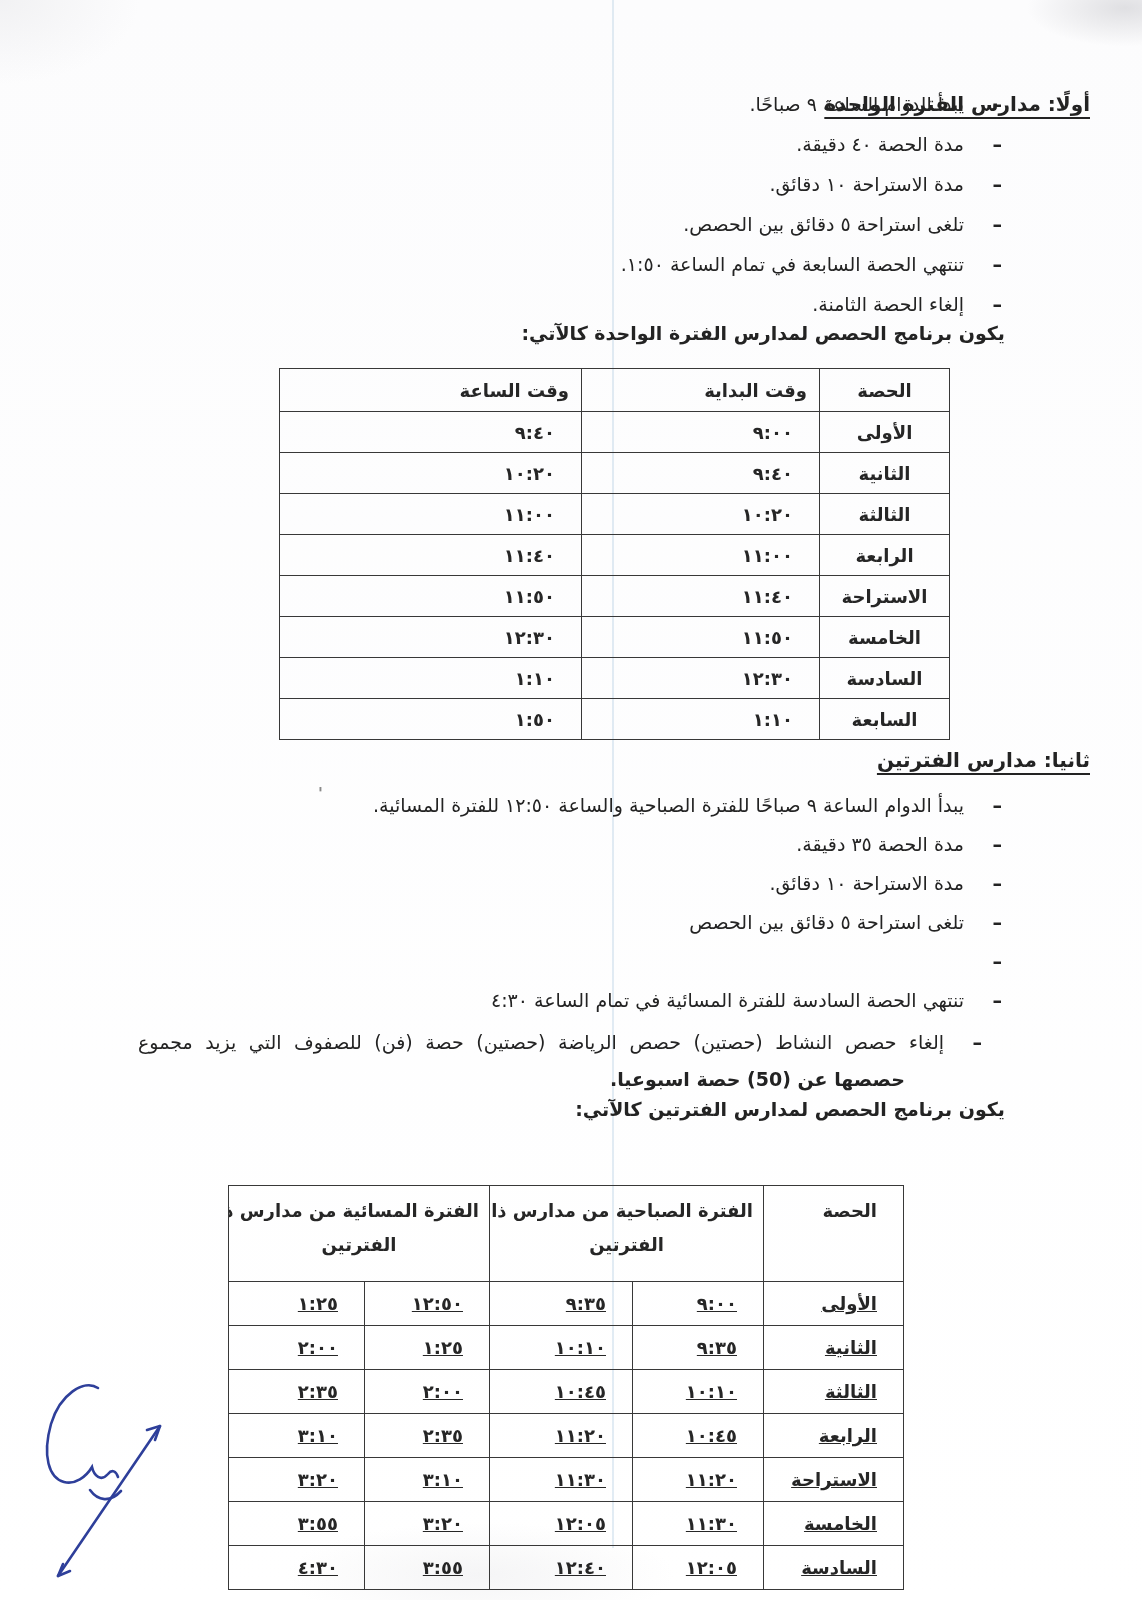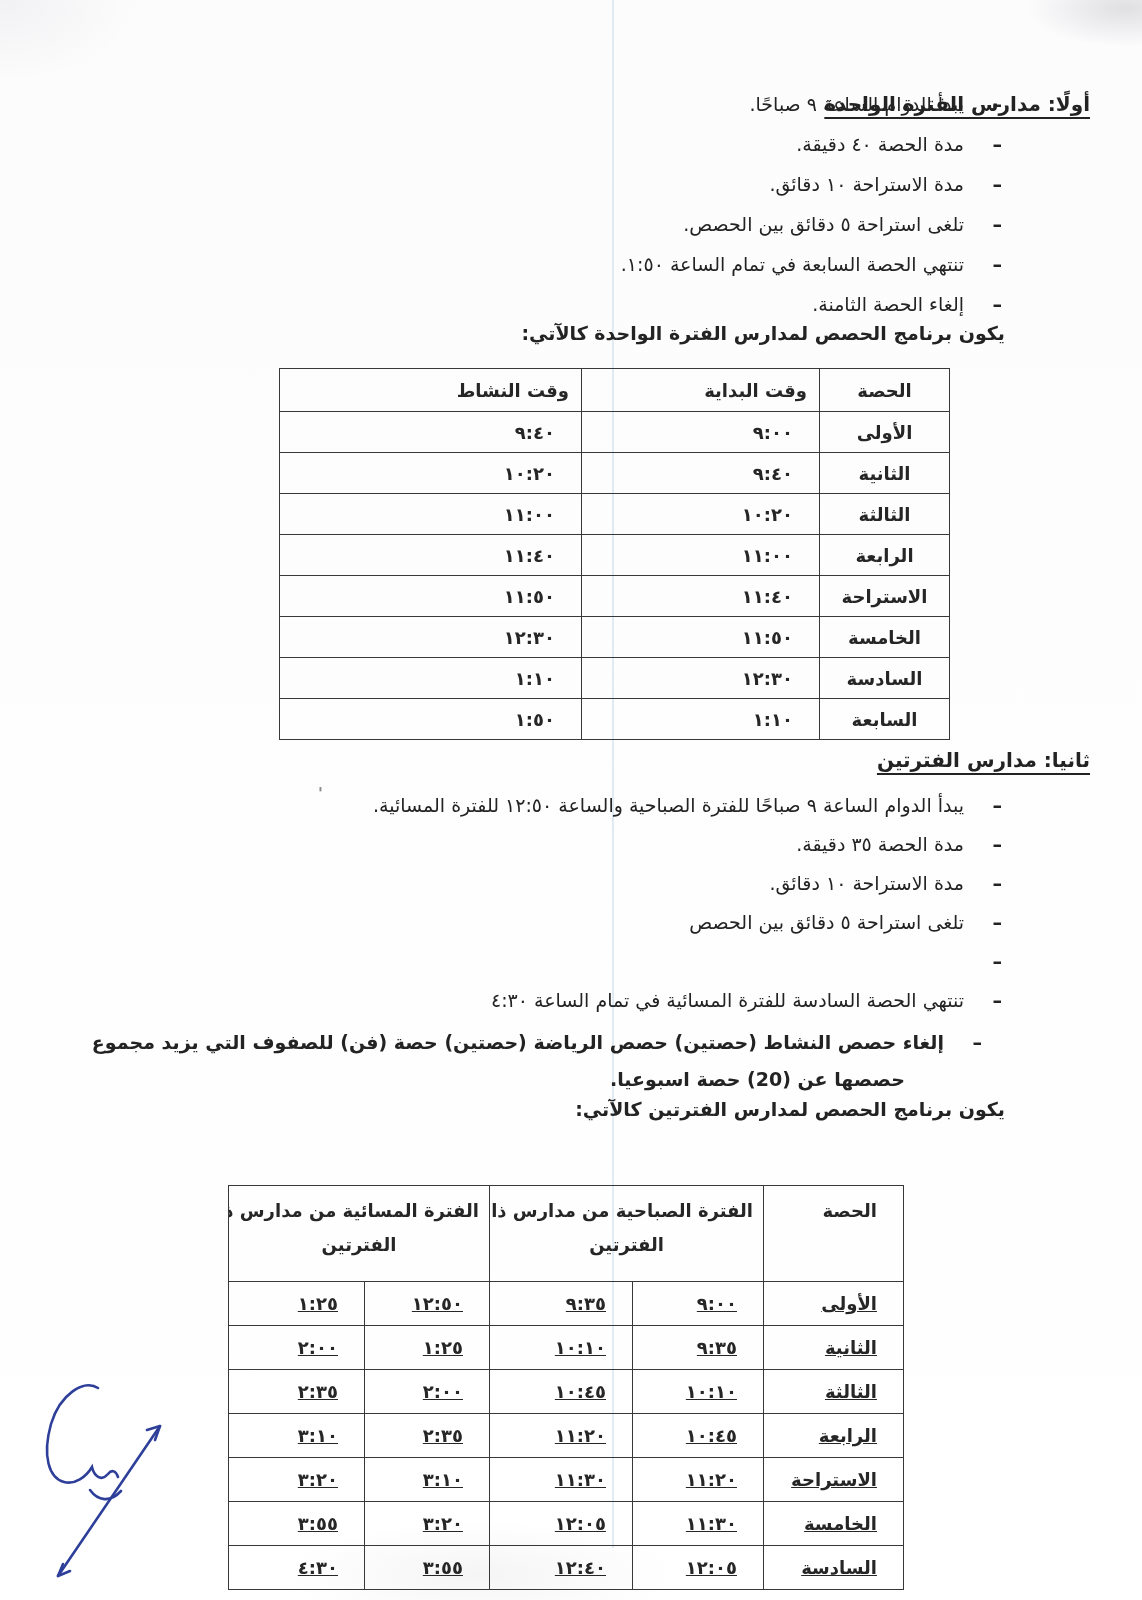"وقت النشاط" th.cell-time-h { text: النشاط -> الساعة }
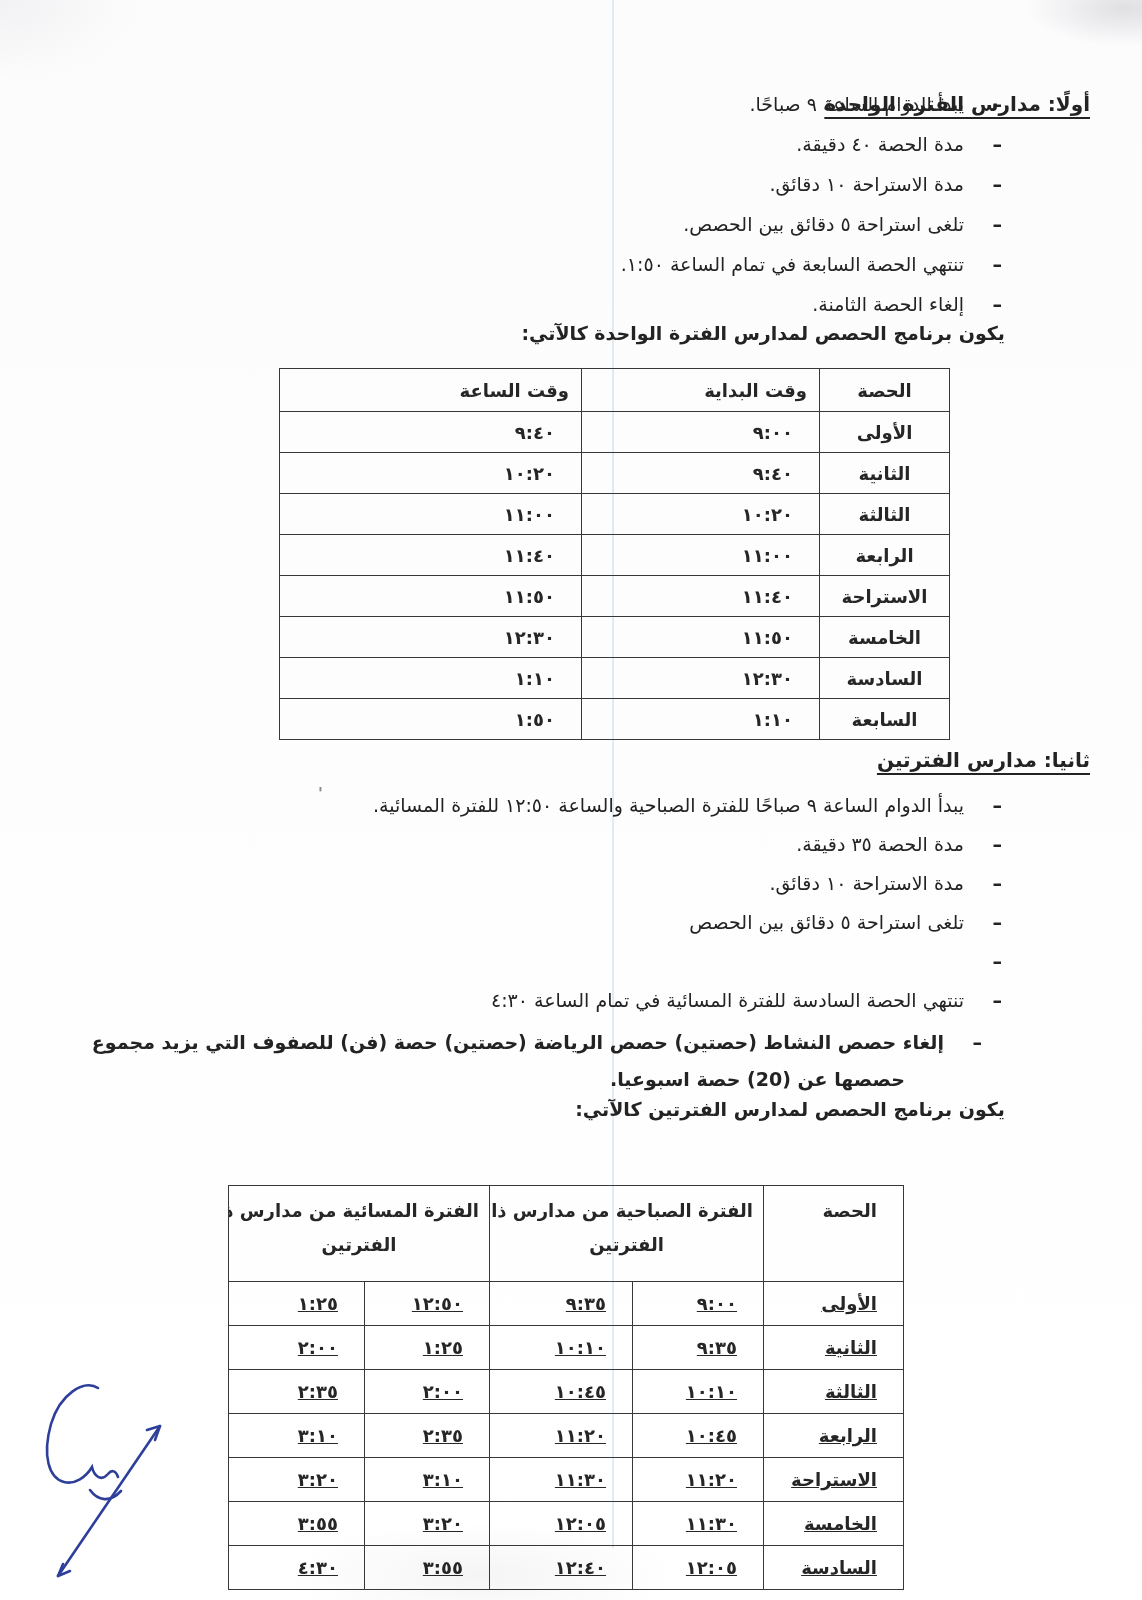"إلغاء حصص النشاط (حصتين) حصص" .long-line1 .jtext { font-weight: 700 -> 400 }
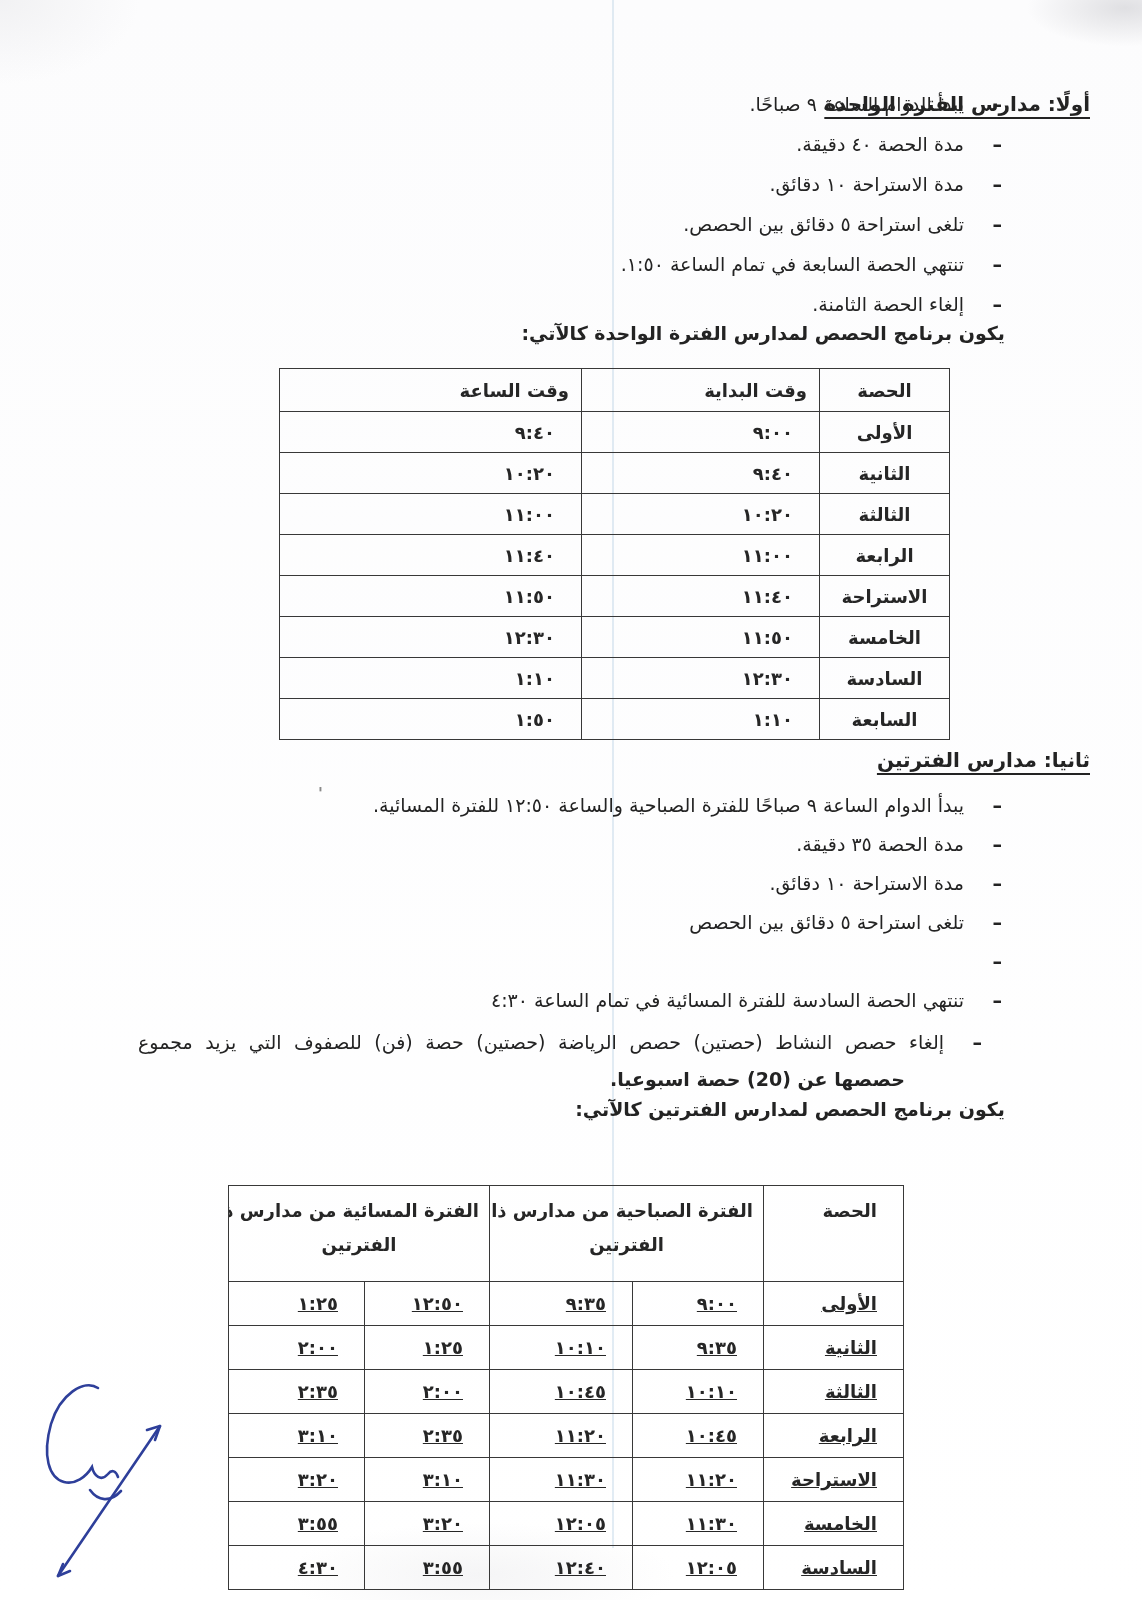"حصصها عن (20) حصة اسبوعيا." div.long-line2 { text: 20 -> 50 }
